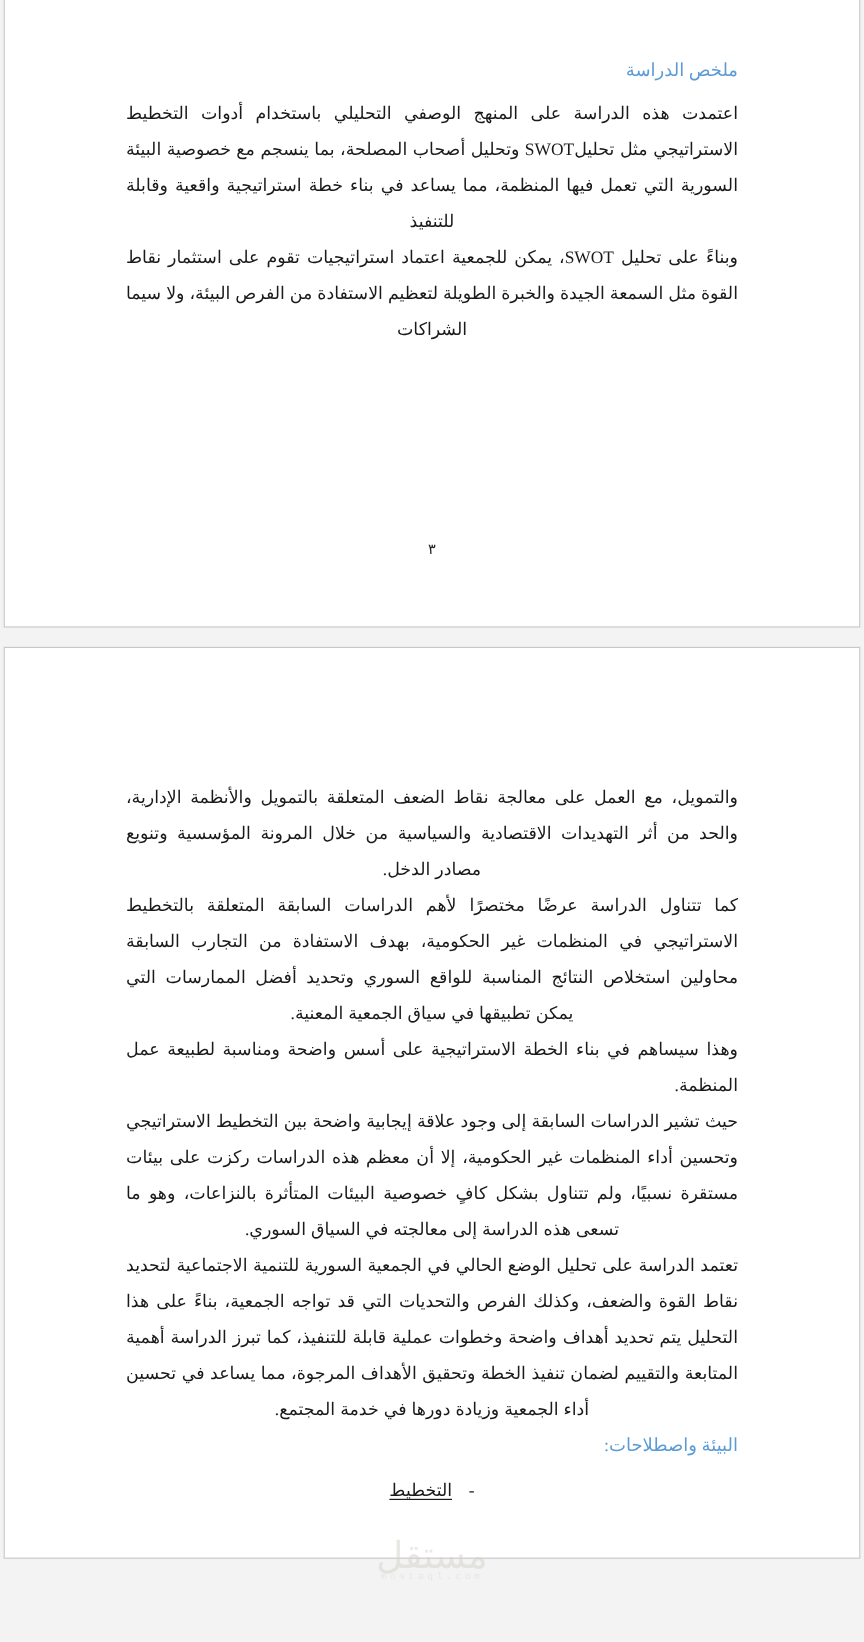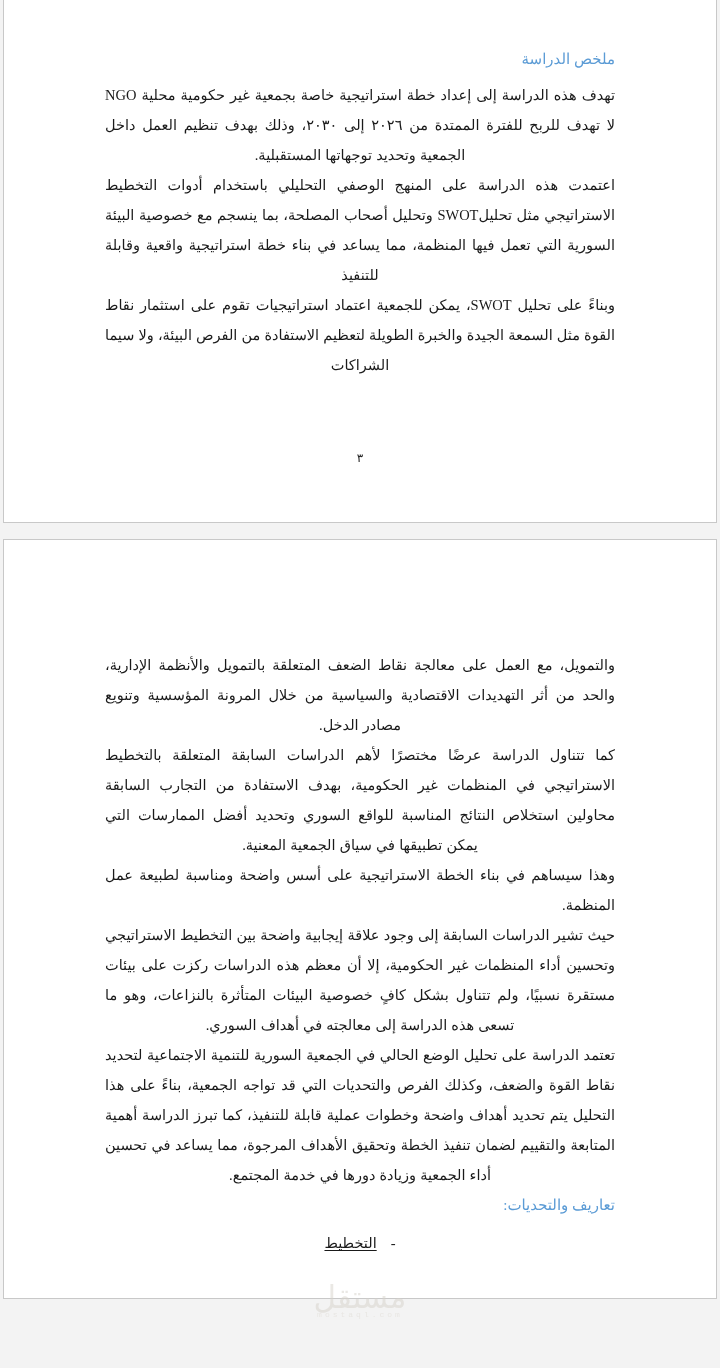"تهدف هذه الدراسة إلى إعداد" p.para { html: <p>تهدف هذه الدراسة إلى إعداد خطة استراتيجية خاصة بجمعية غير حكومية محلية NGO لا تهدف للربح للفترة الممتدة من ٢٠٢٦ إلى ٢٠٣٠، وذلك بهدف تنظيم العمل داخل الجمعية وتحديد توجهاتها المستقبلية.</p> -> none }
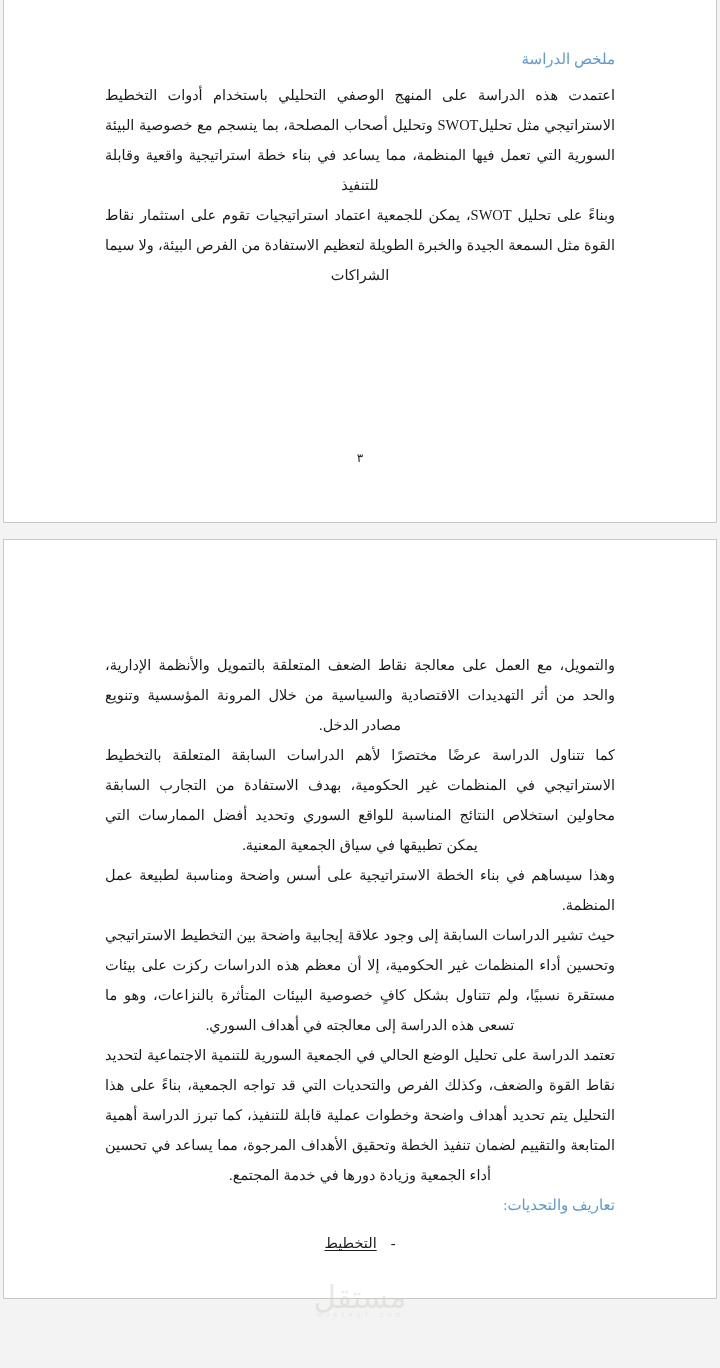"حيث تشير الدراسات السابقة إلى" p.para { text: أهداف -> السياق }
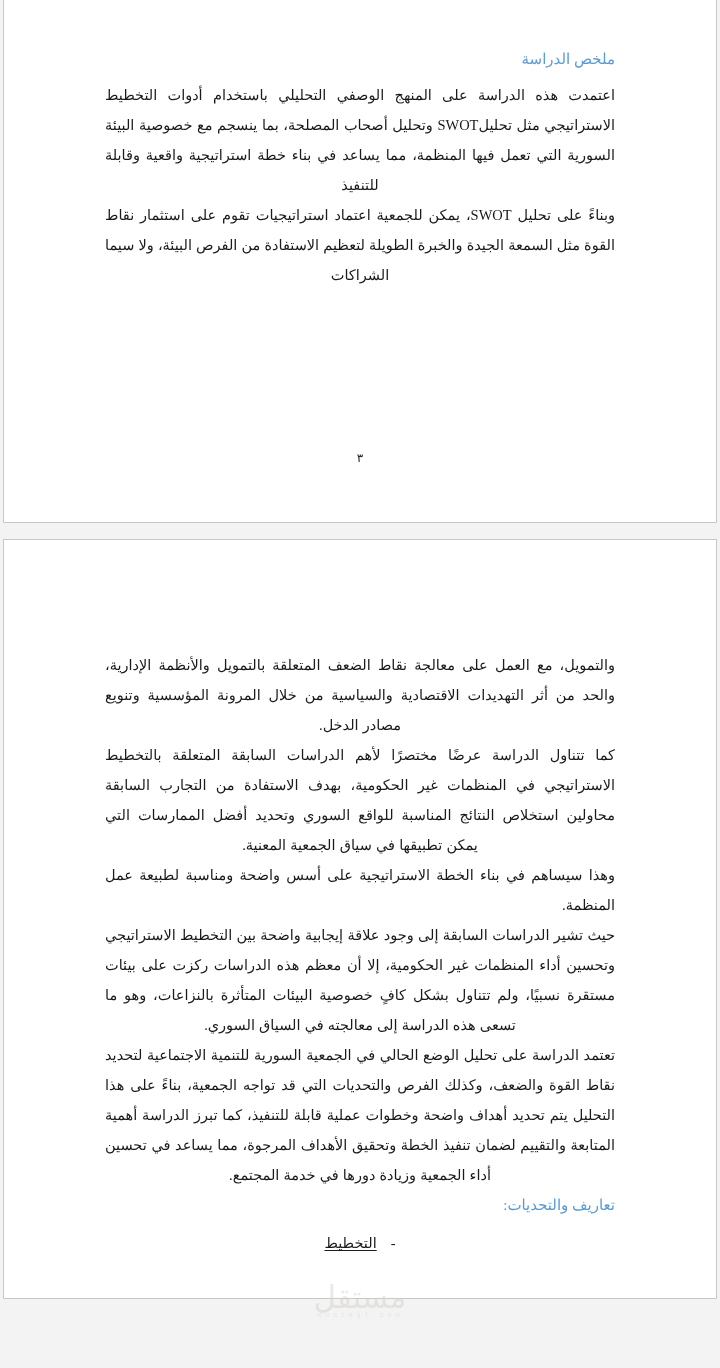"تعاريف والتحديات:" div.heading { text: تعاريف والتحديات -> البيئة واصطلاحات }
